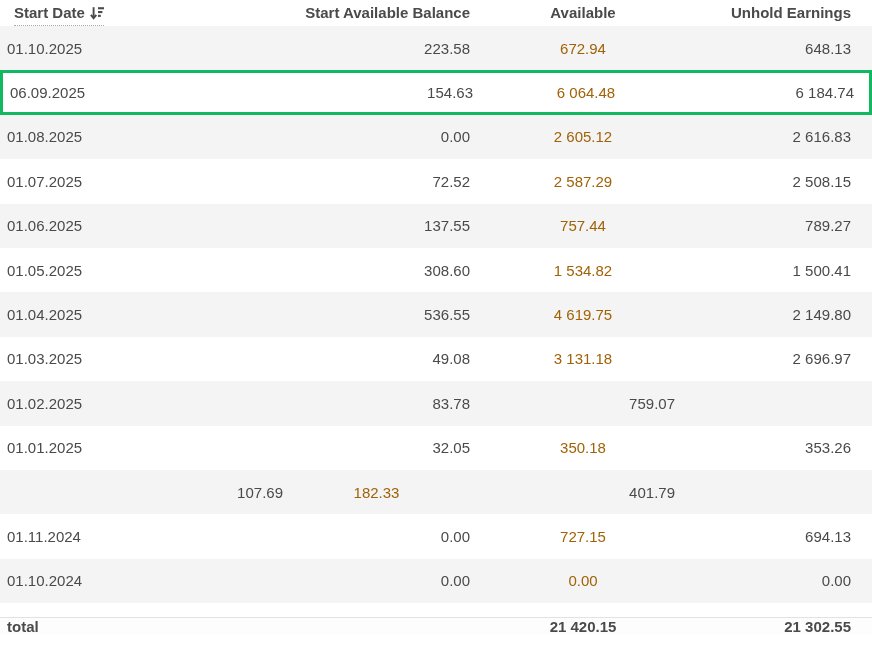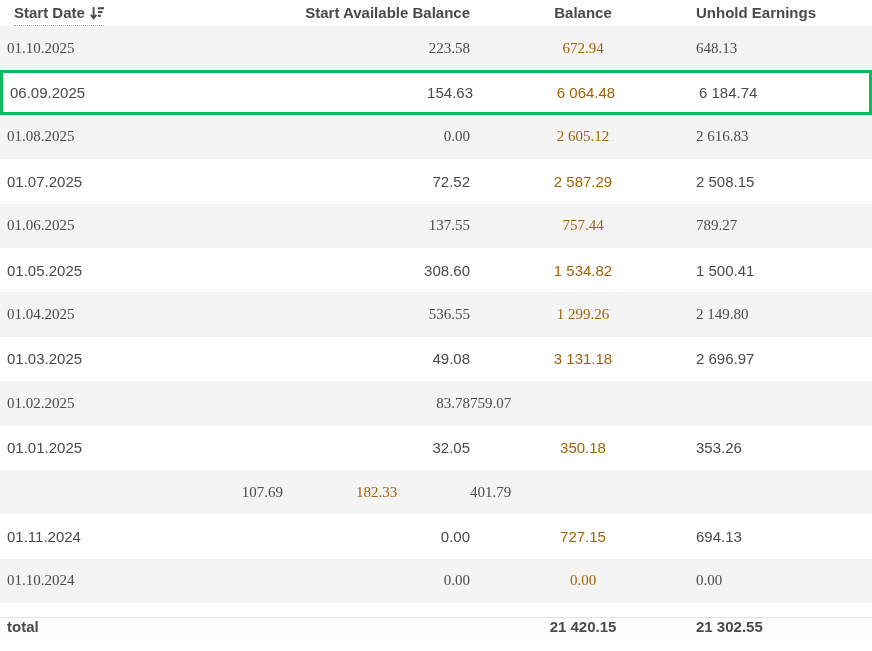"Balance" div.th { text: Balance -> Available }
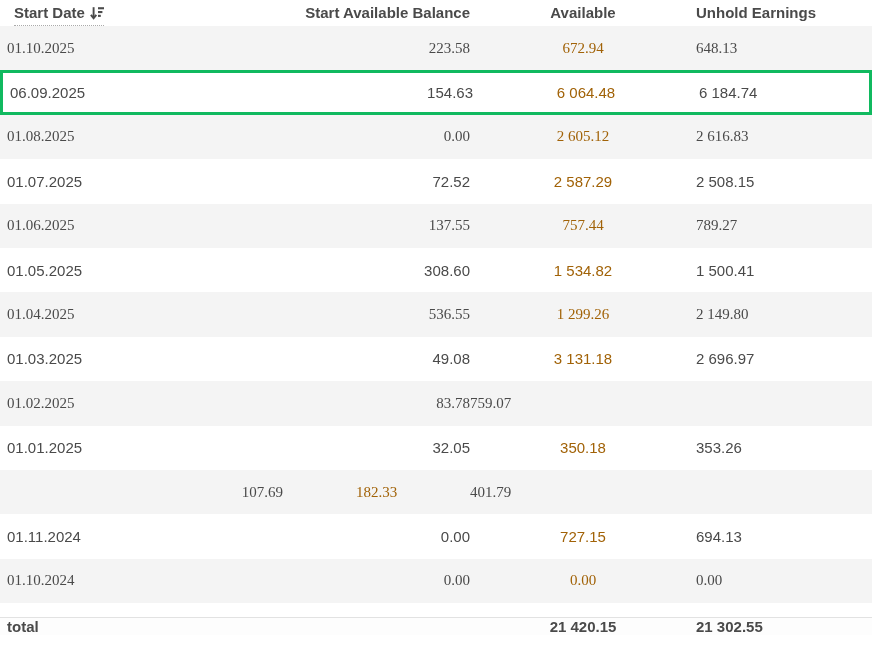"Unhold Earnings" .col-unhold { text-align: none -> right }
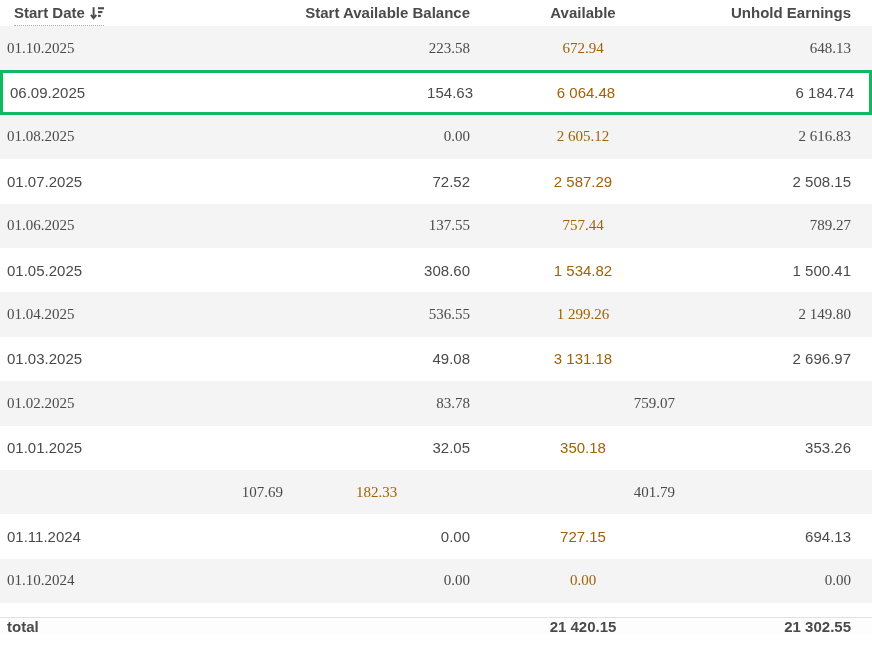"01.10.2025" .data-row.alt { font-family: Liberation Serif, serif -> none }
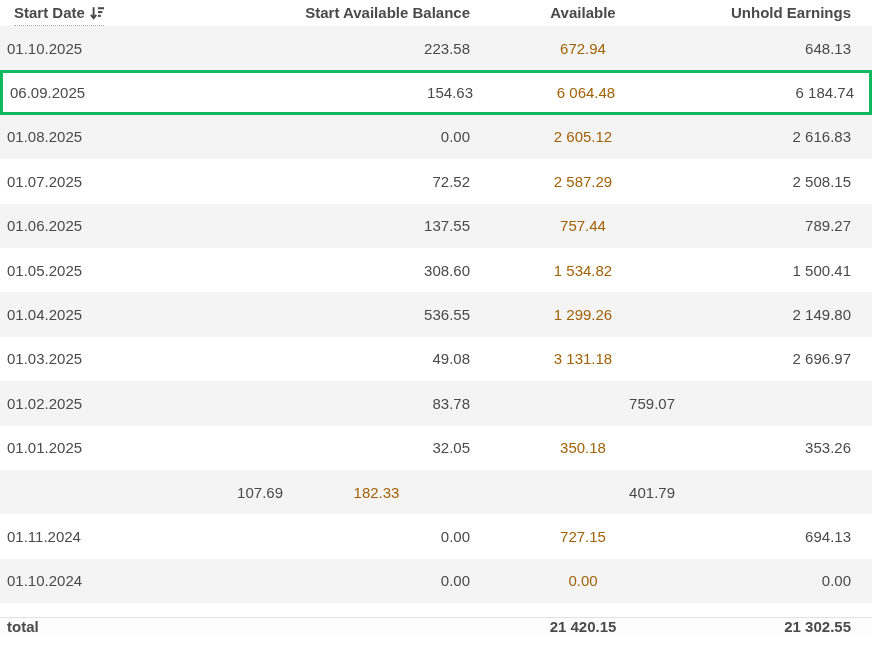"1 299.26" span.earnings-link { text: 1 299.26 -> 4 619.75 }
